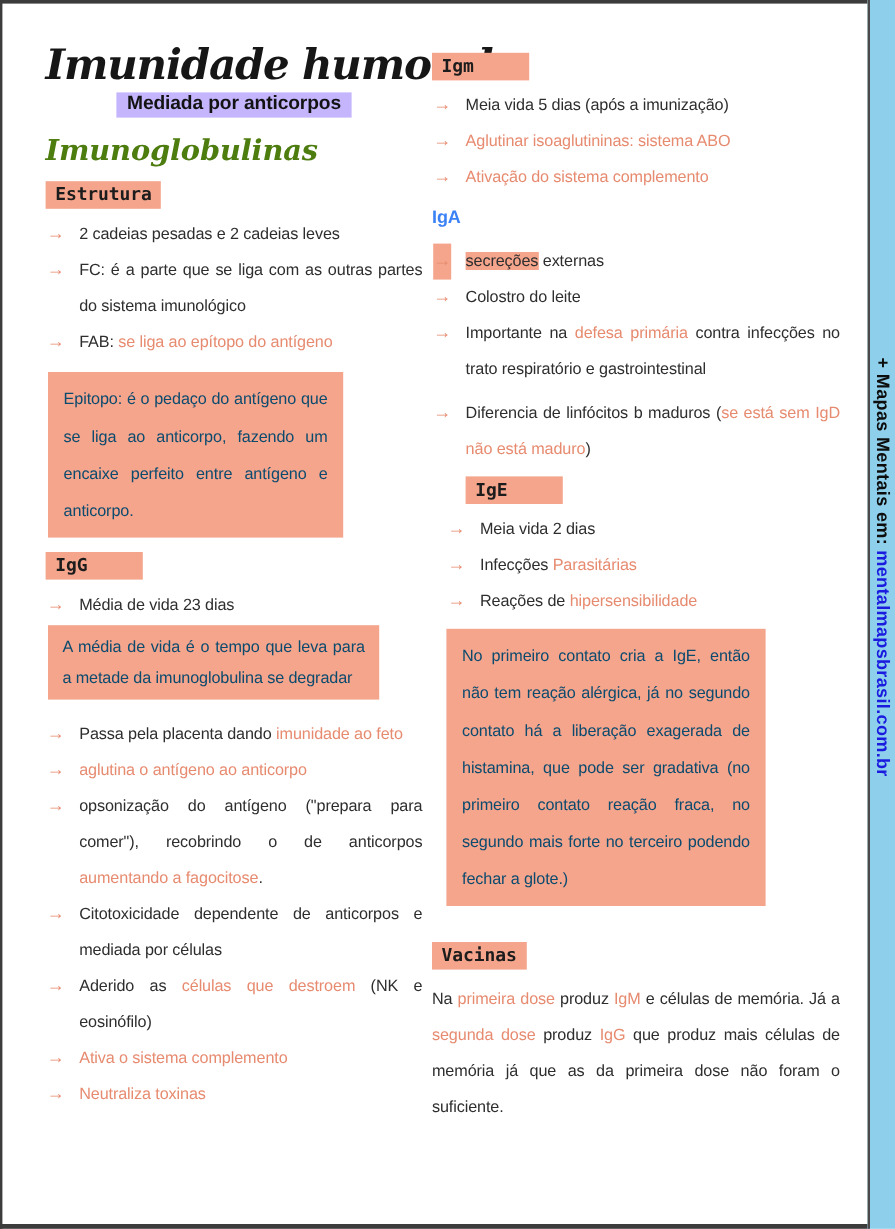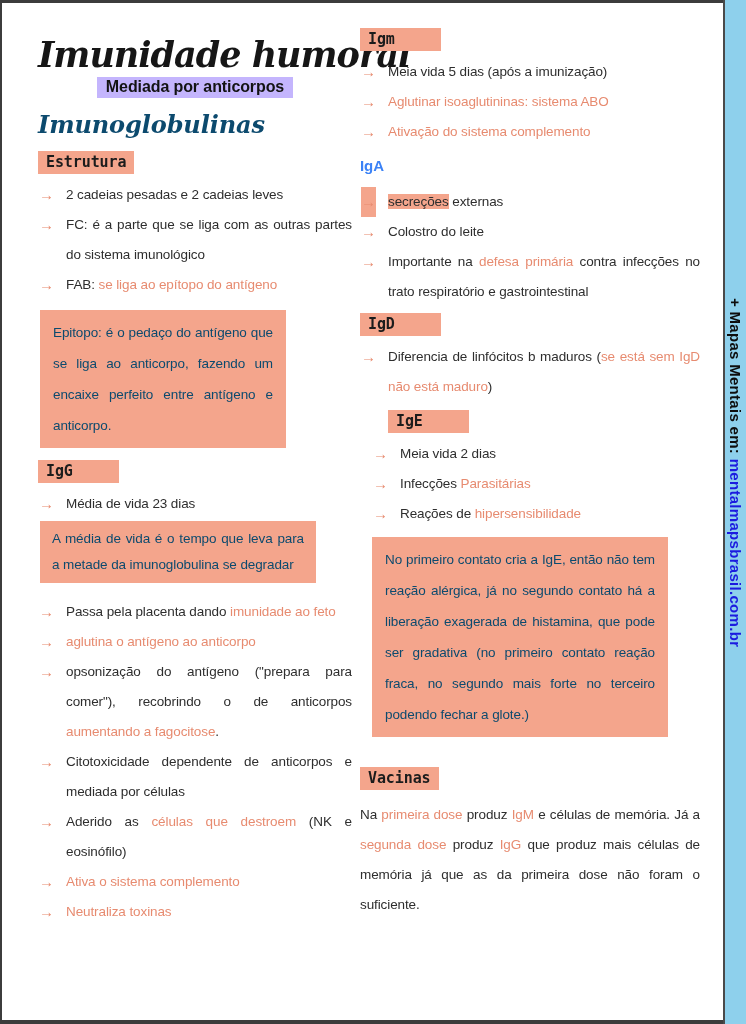"Igm" .col-right { top: 28px -> 44px }
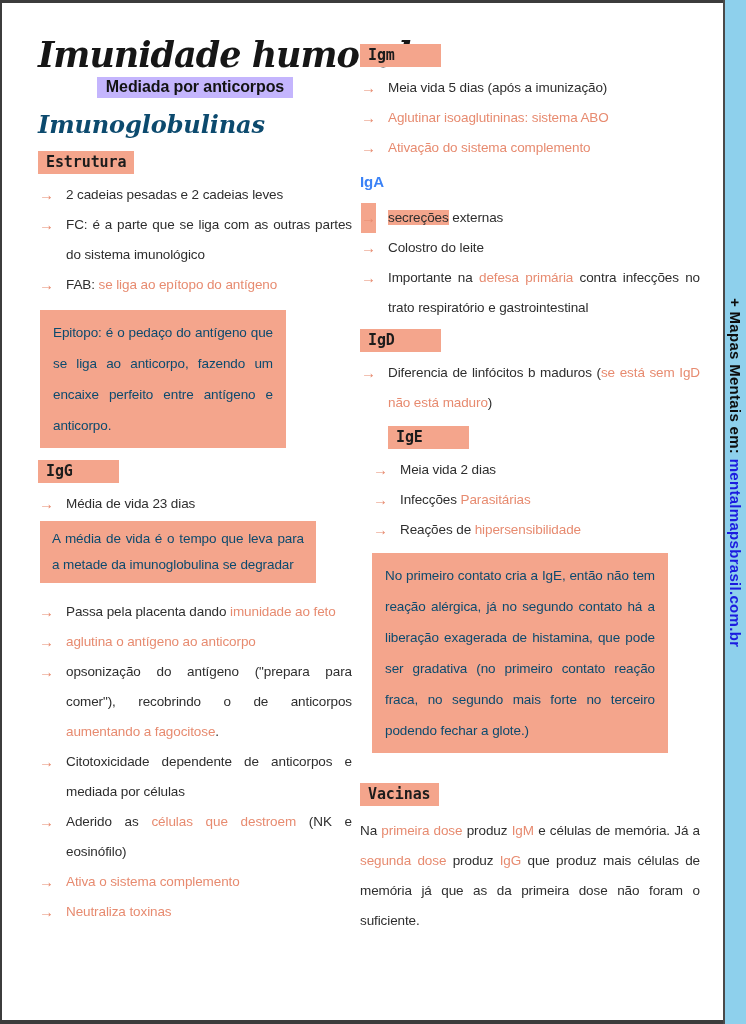"Imunoglobulinas" .script-heading { color: #0c4a6e -> #4d7c0f }
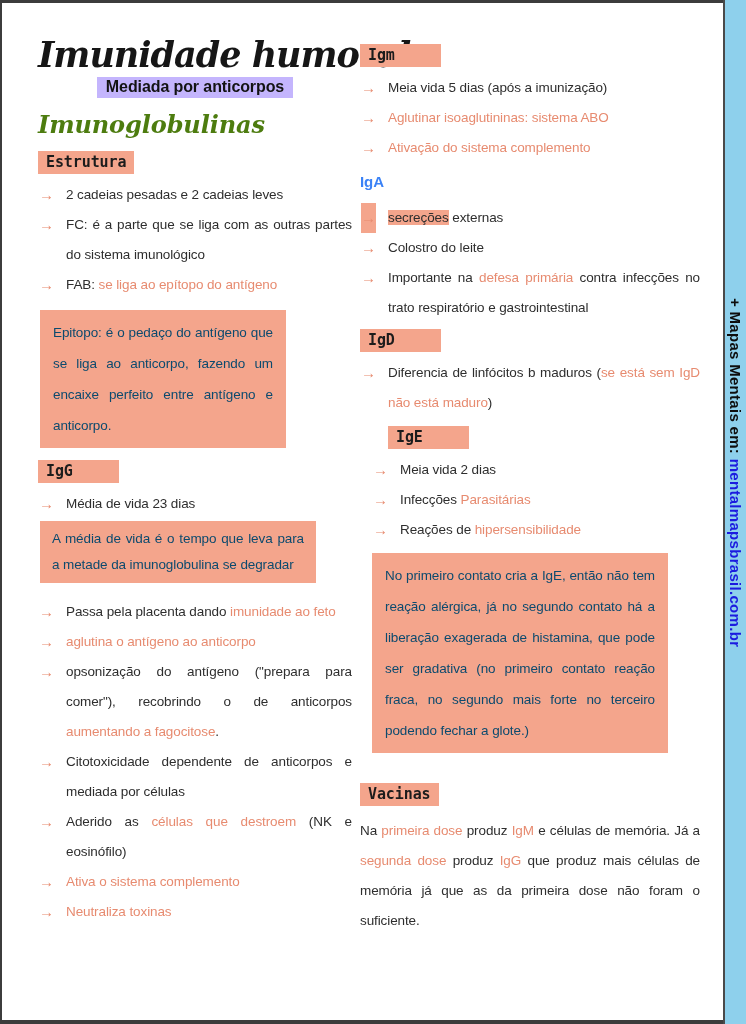"IgD" div.mt6 { html: <div> <span>IgD</span> </div> -> none }
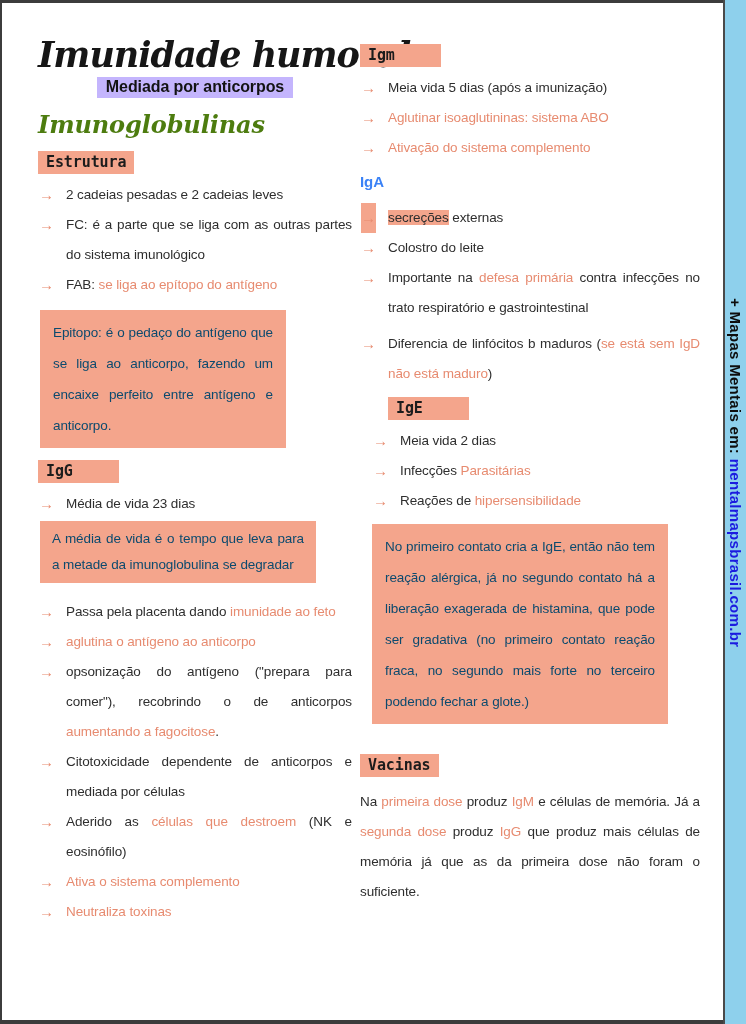"No primeiro contato cria a" .box.ige { width: 296px -> 266px }
